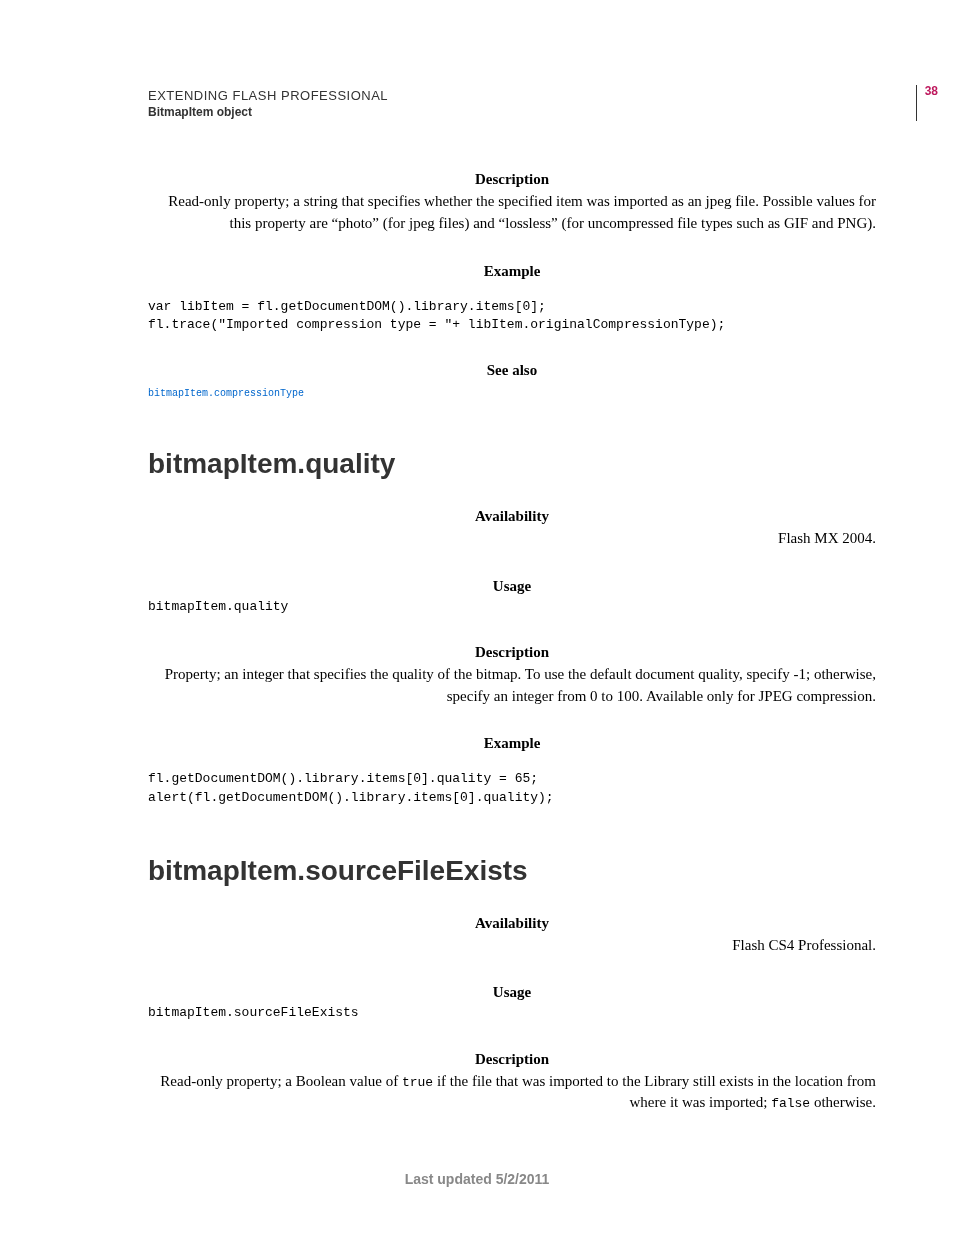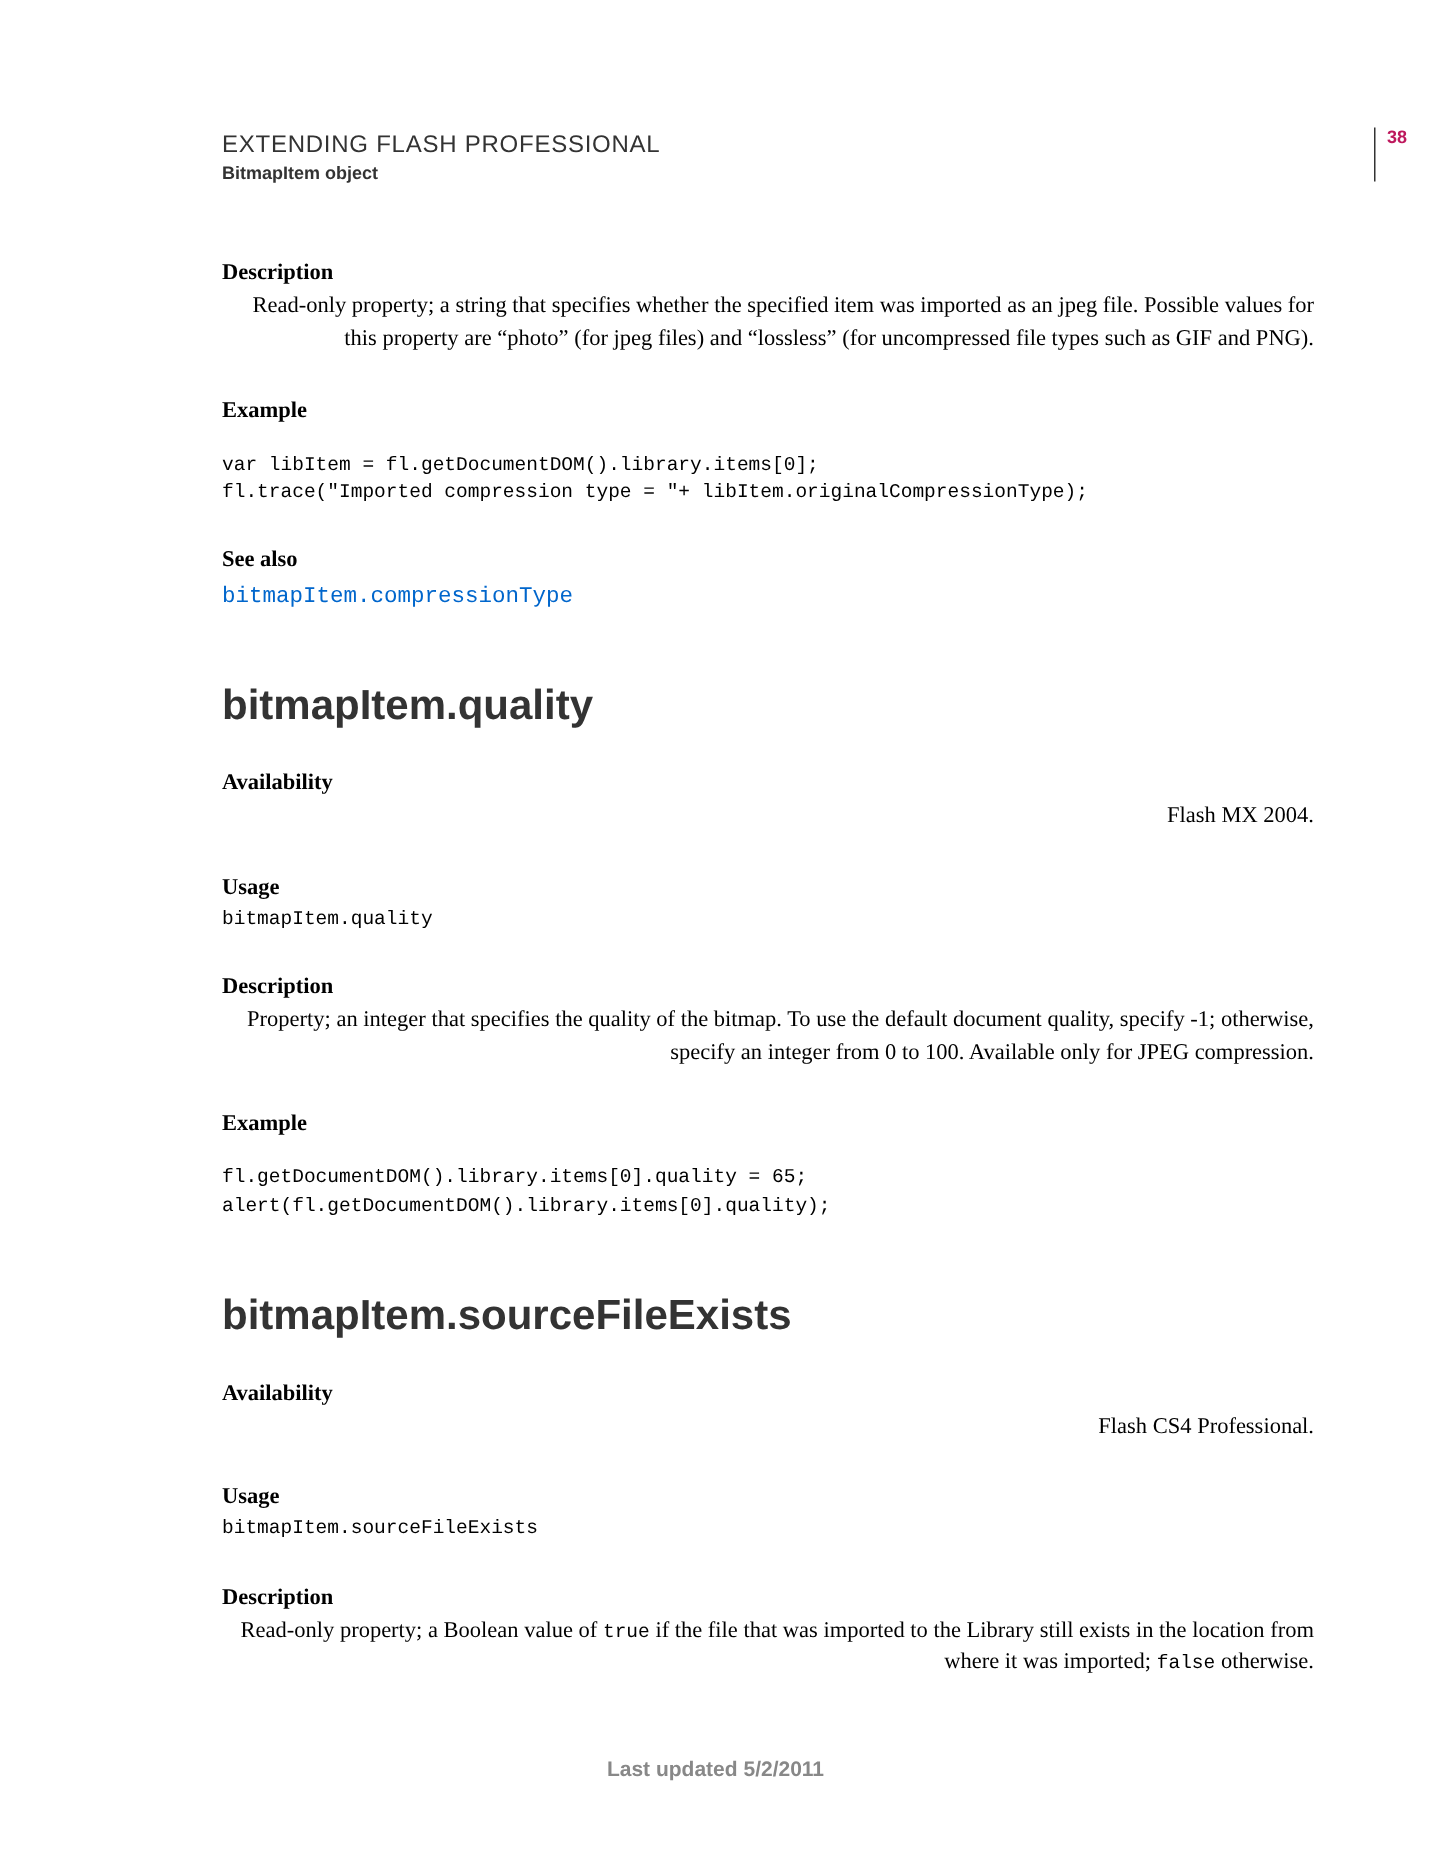"EXTENDING FLASH PROFESSIONAL" .header-title { font-size: 16px -> 13px }
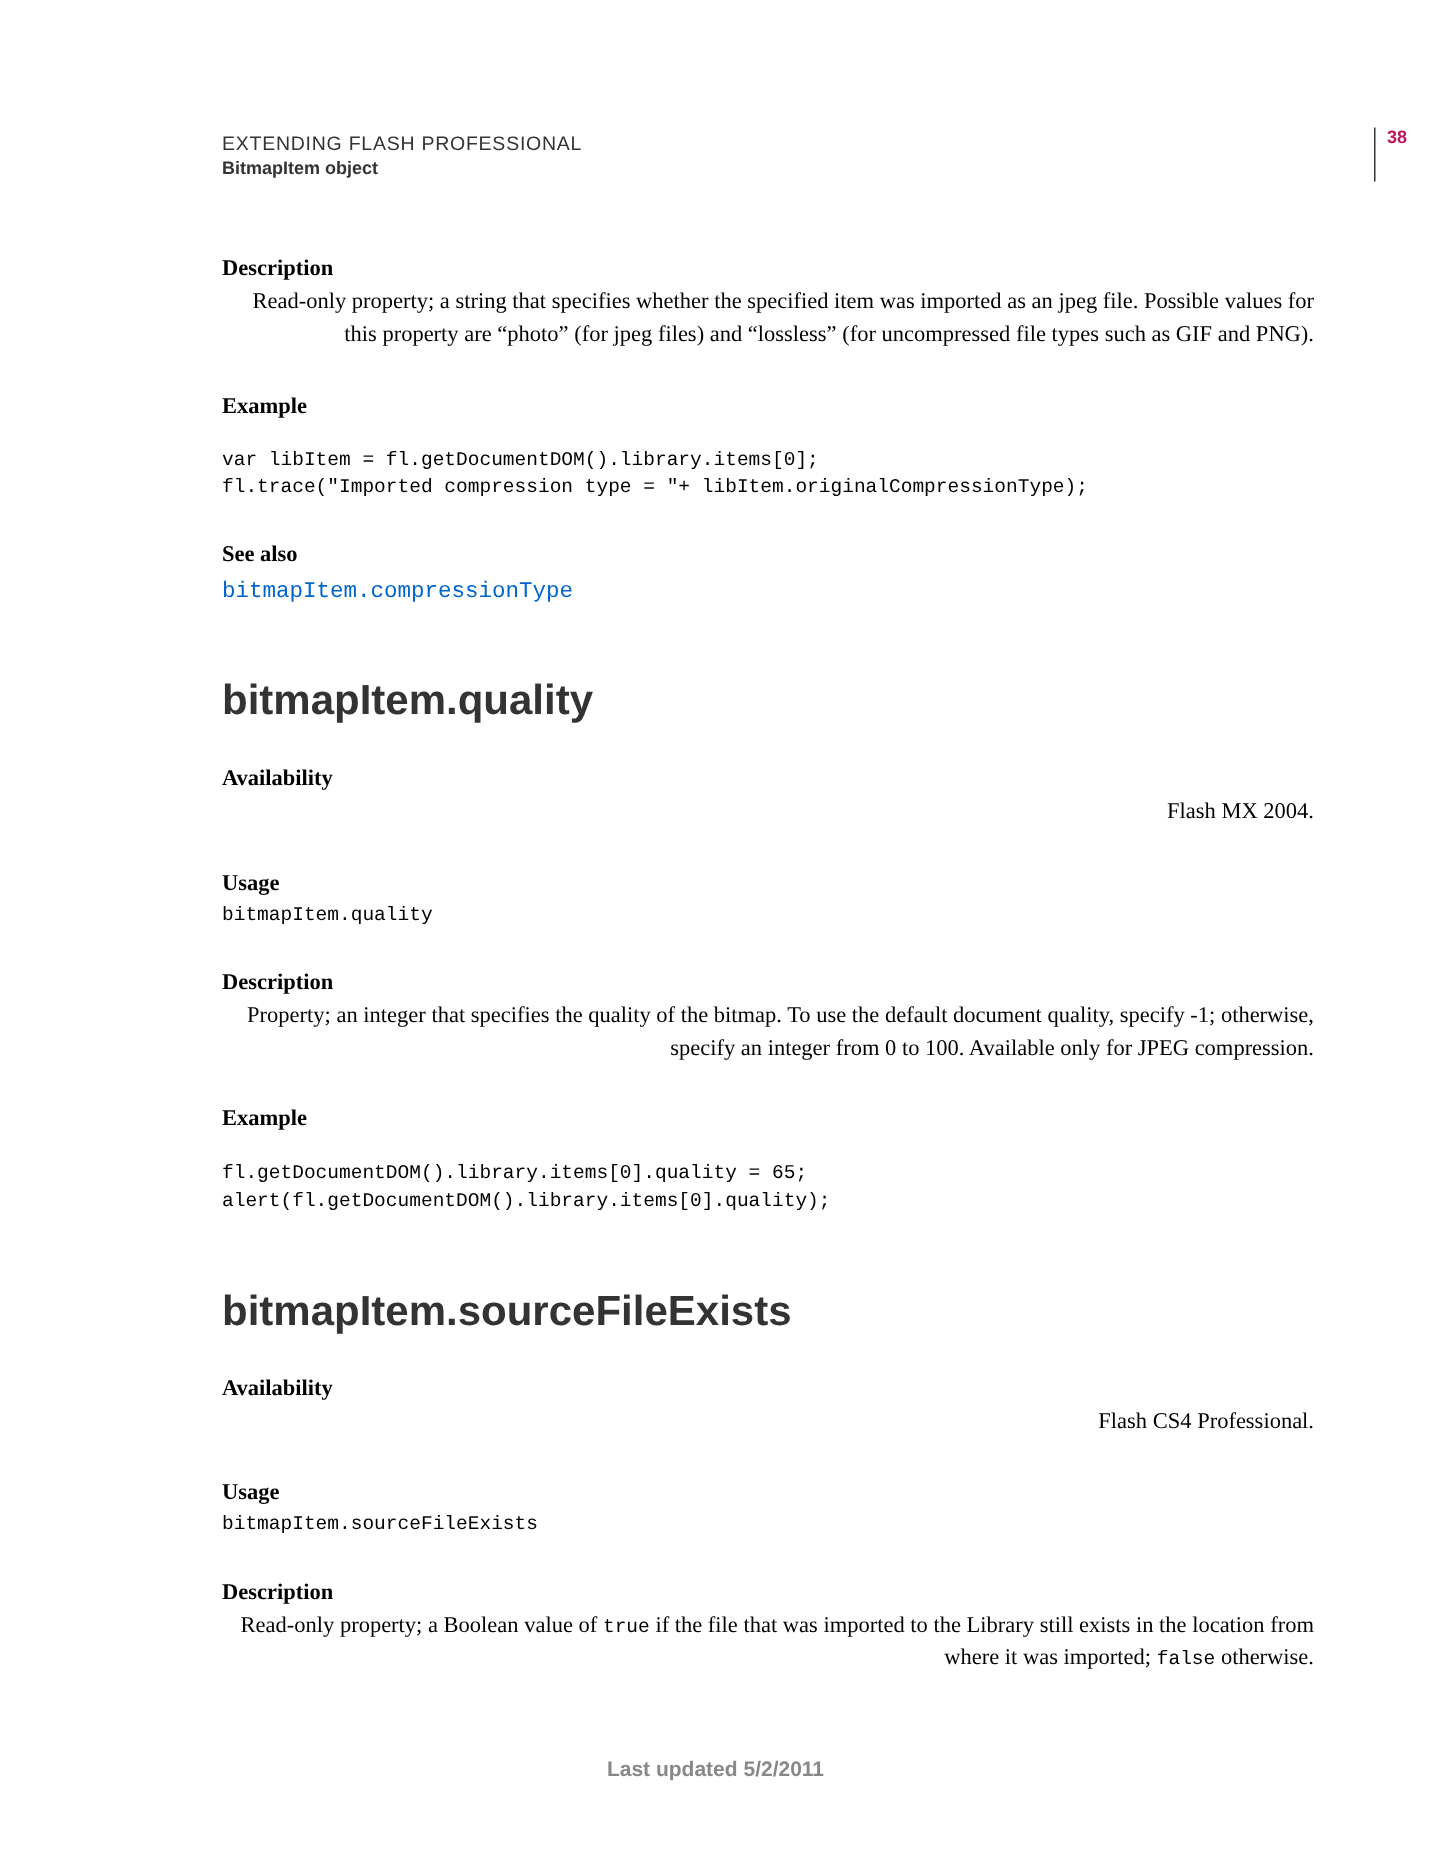"Description" .section-label { text-align: none -> center }
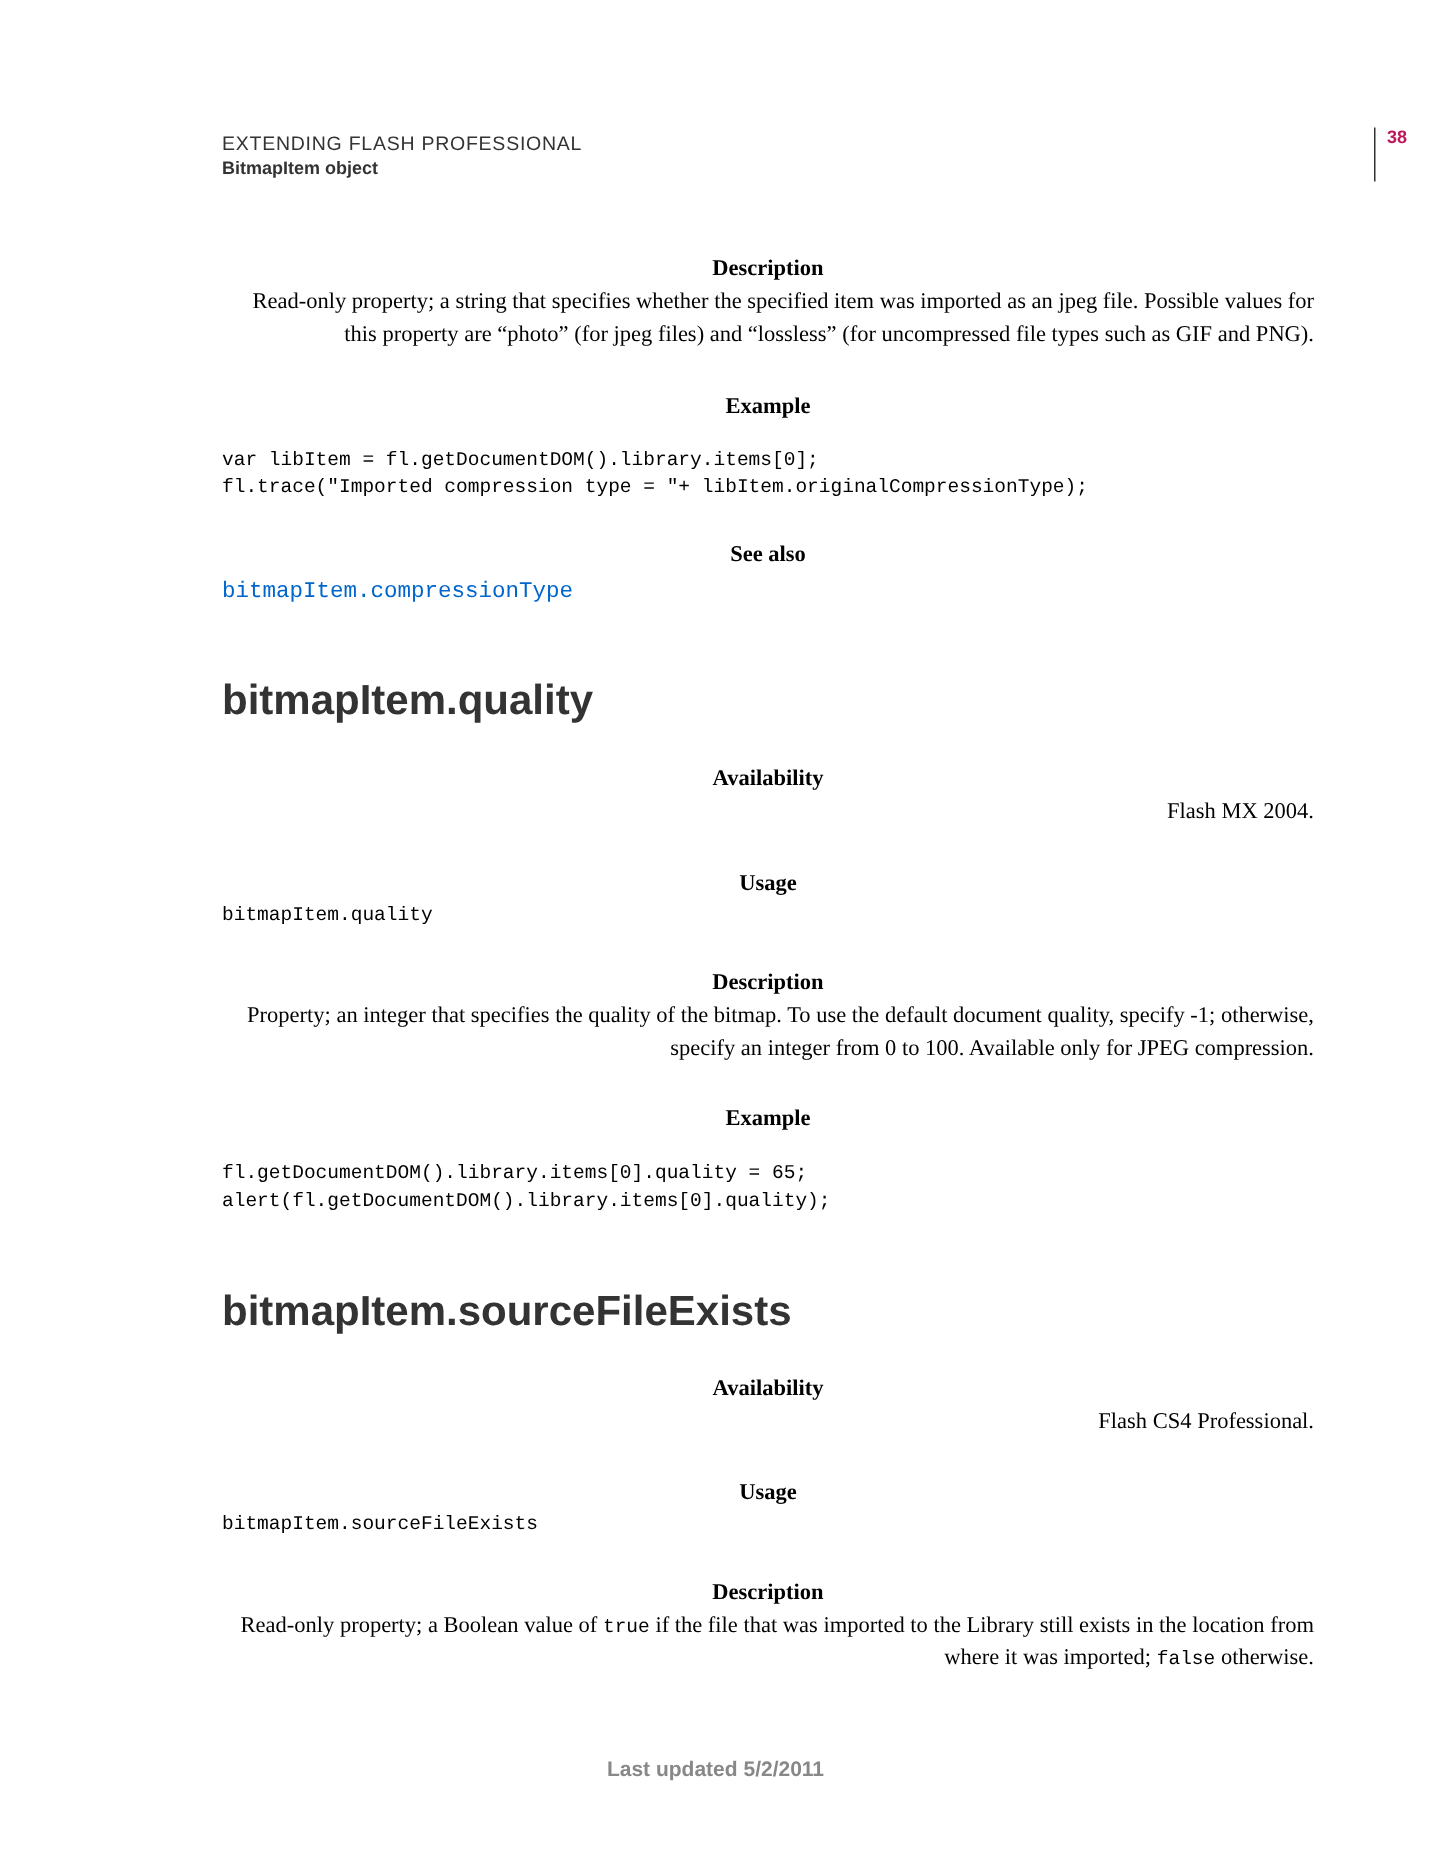"bitmapItem.compressionType" .link { font-size: 15px -> 10px }
